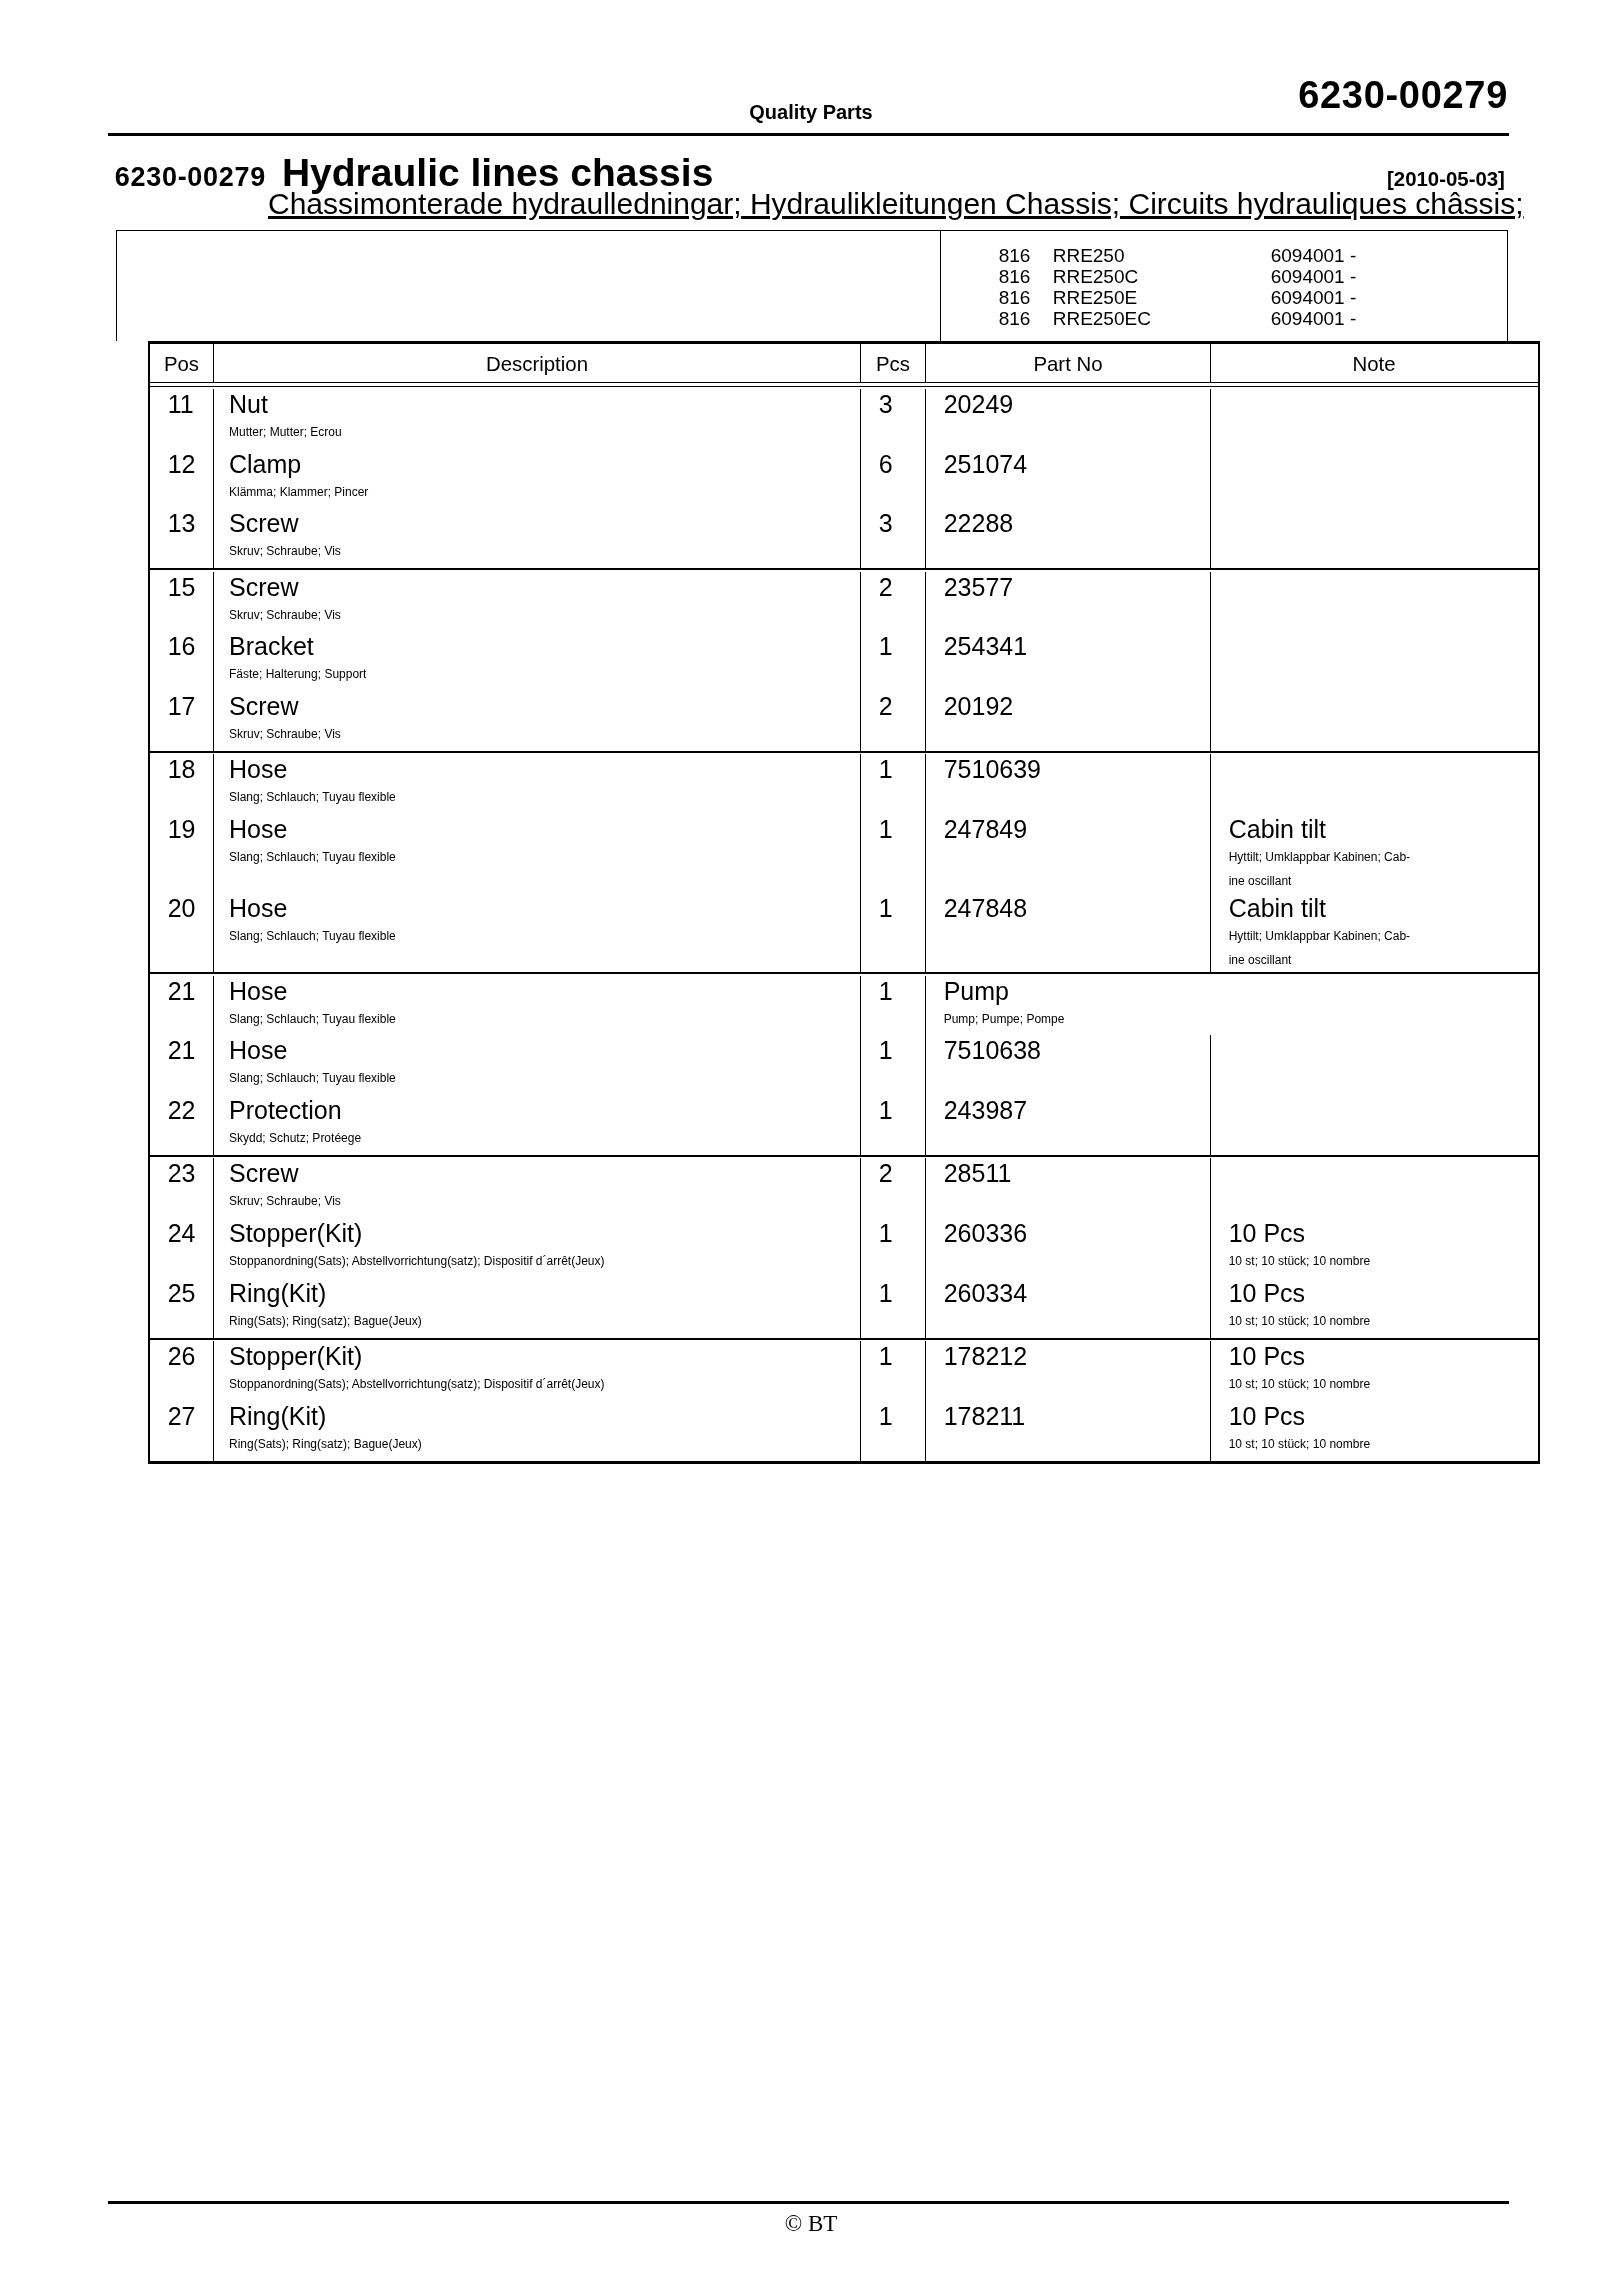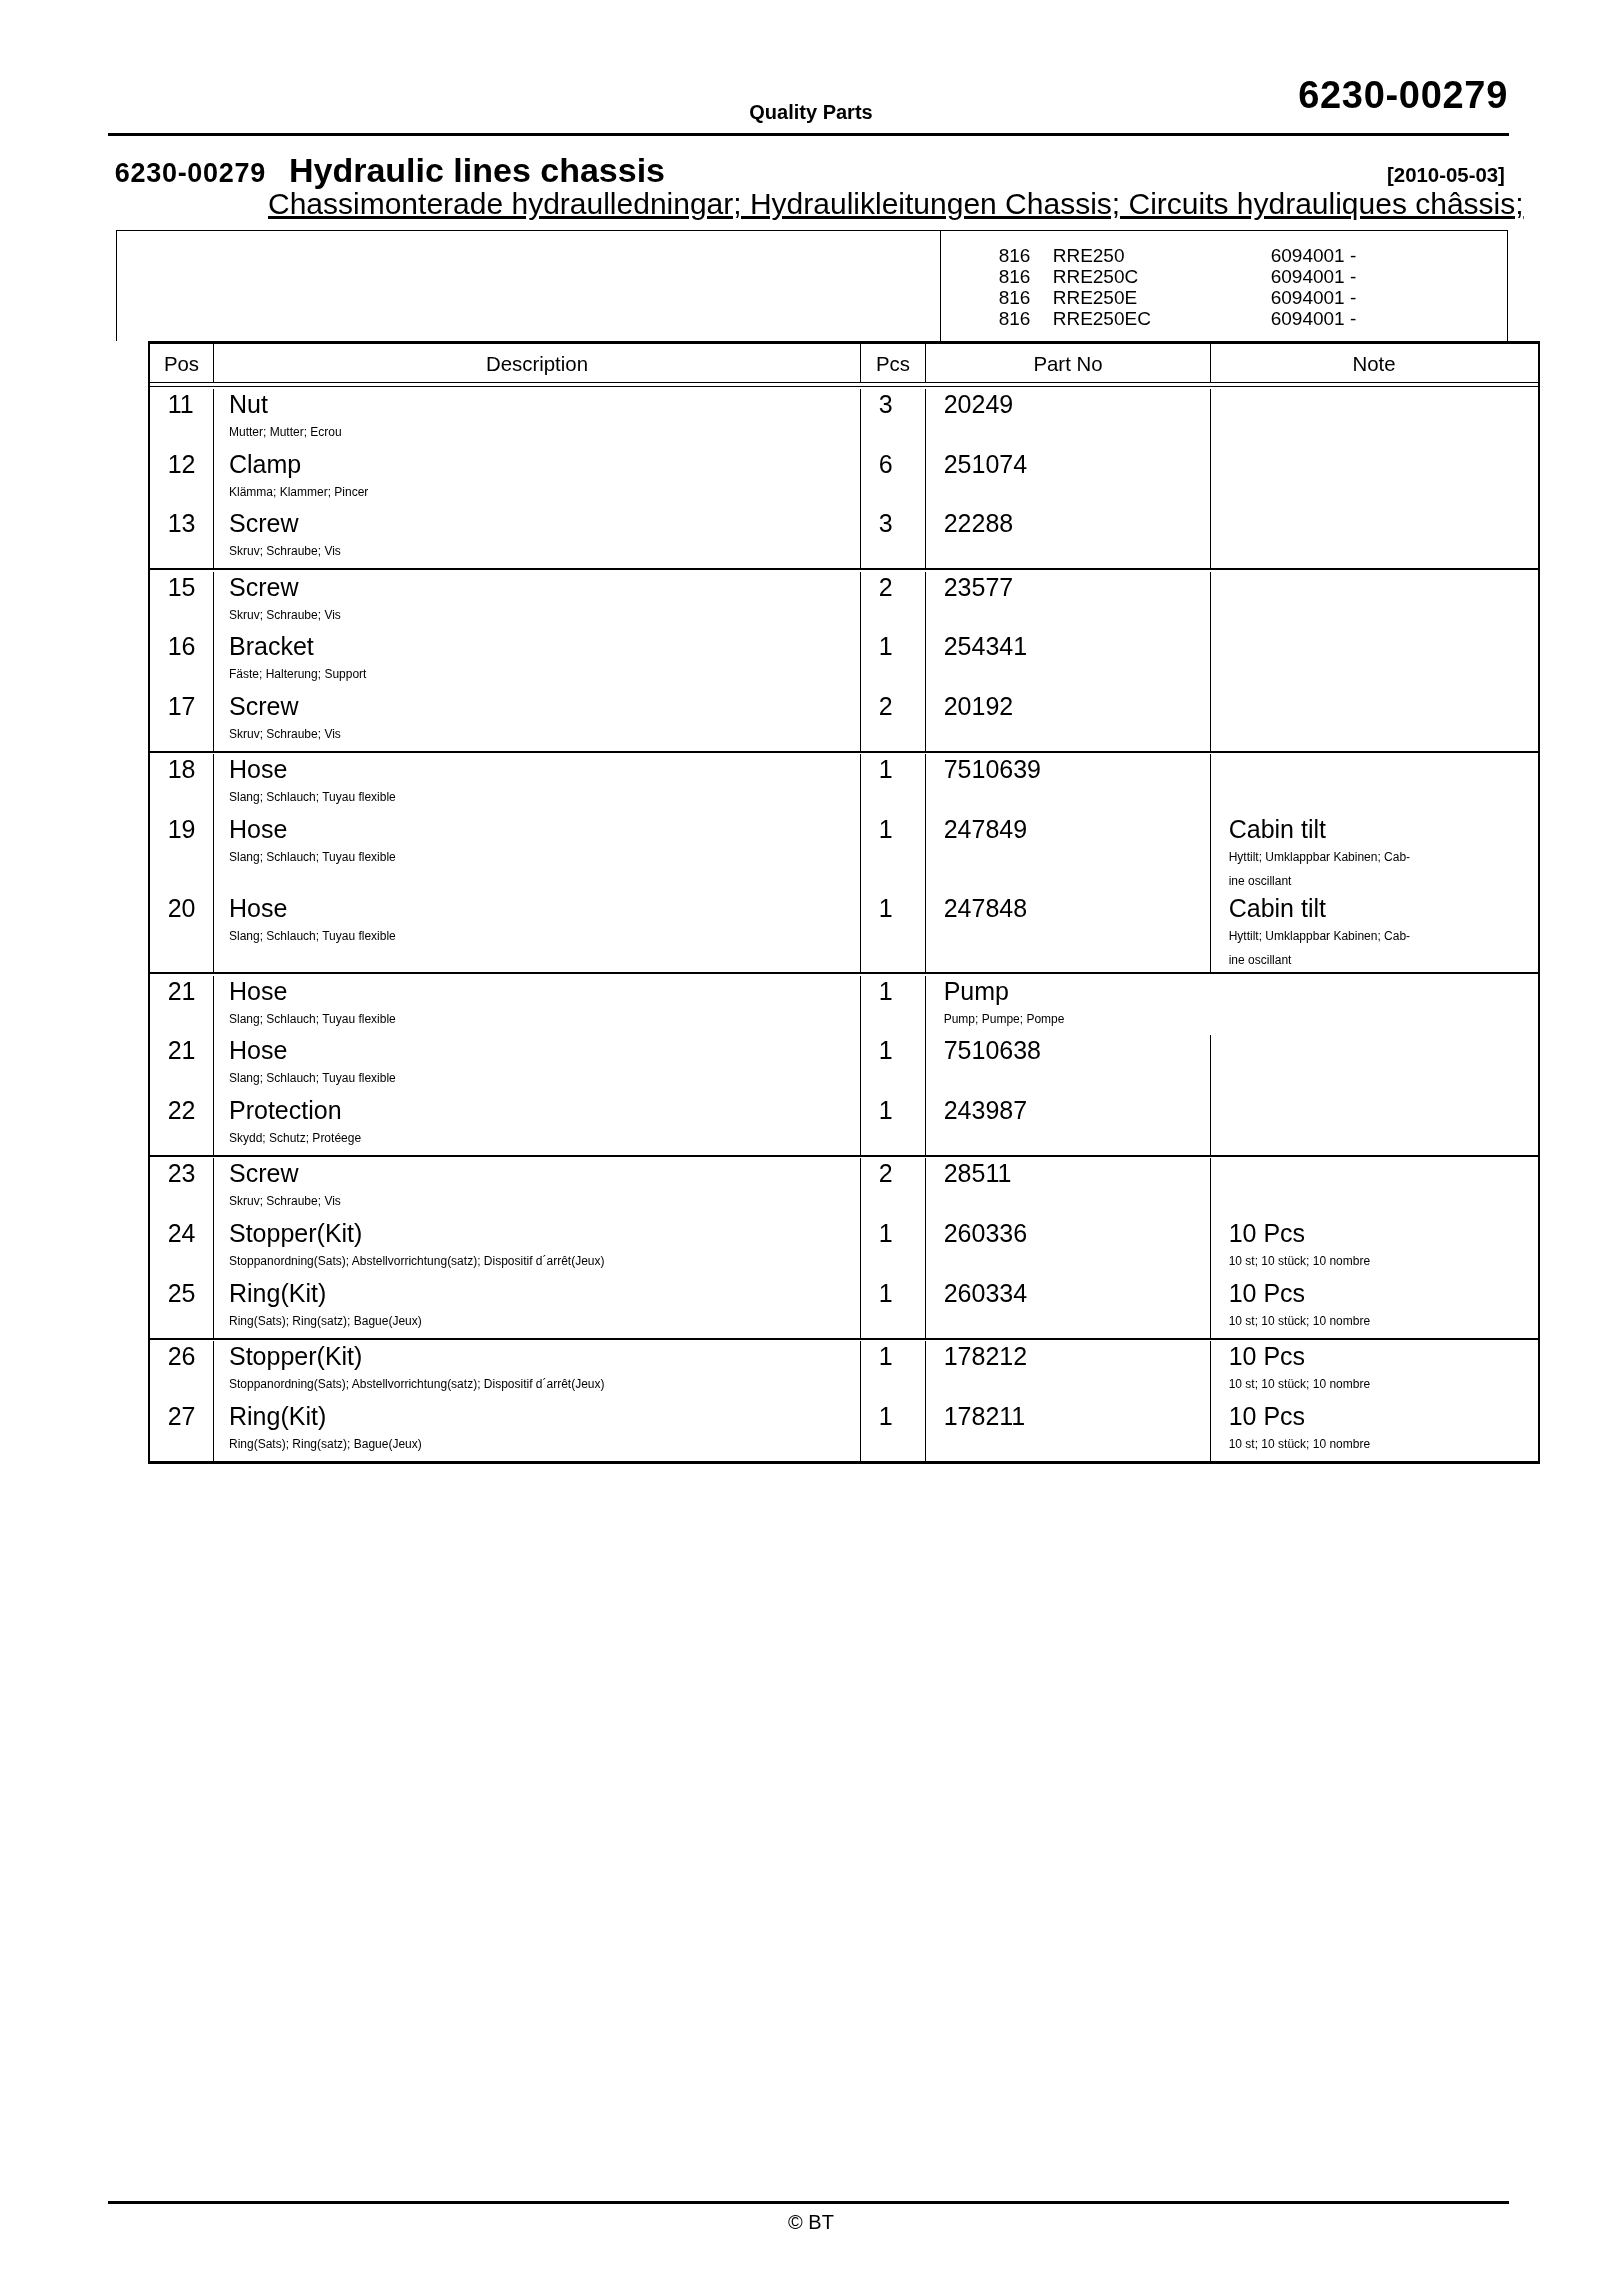"Hydraulic lines chassis" .doc-title { font-size: 34px -> 39px; margin-left: 23px -> 16px }
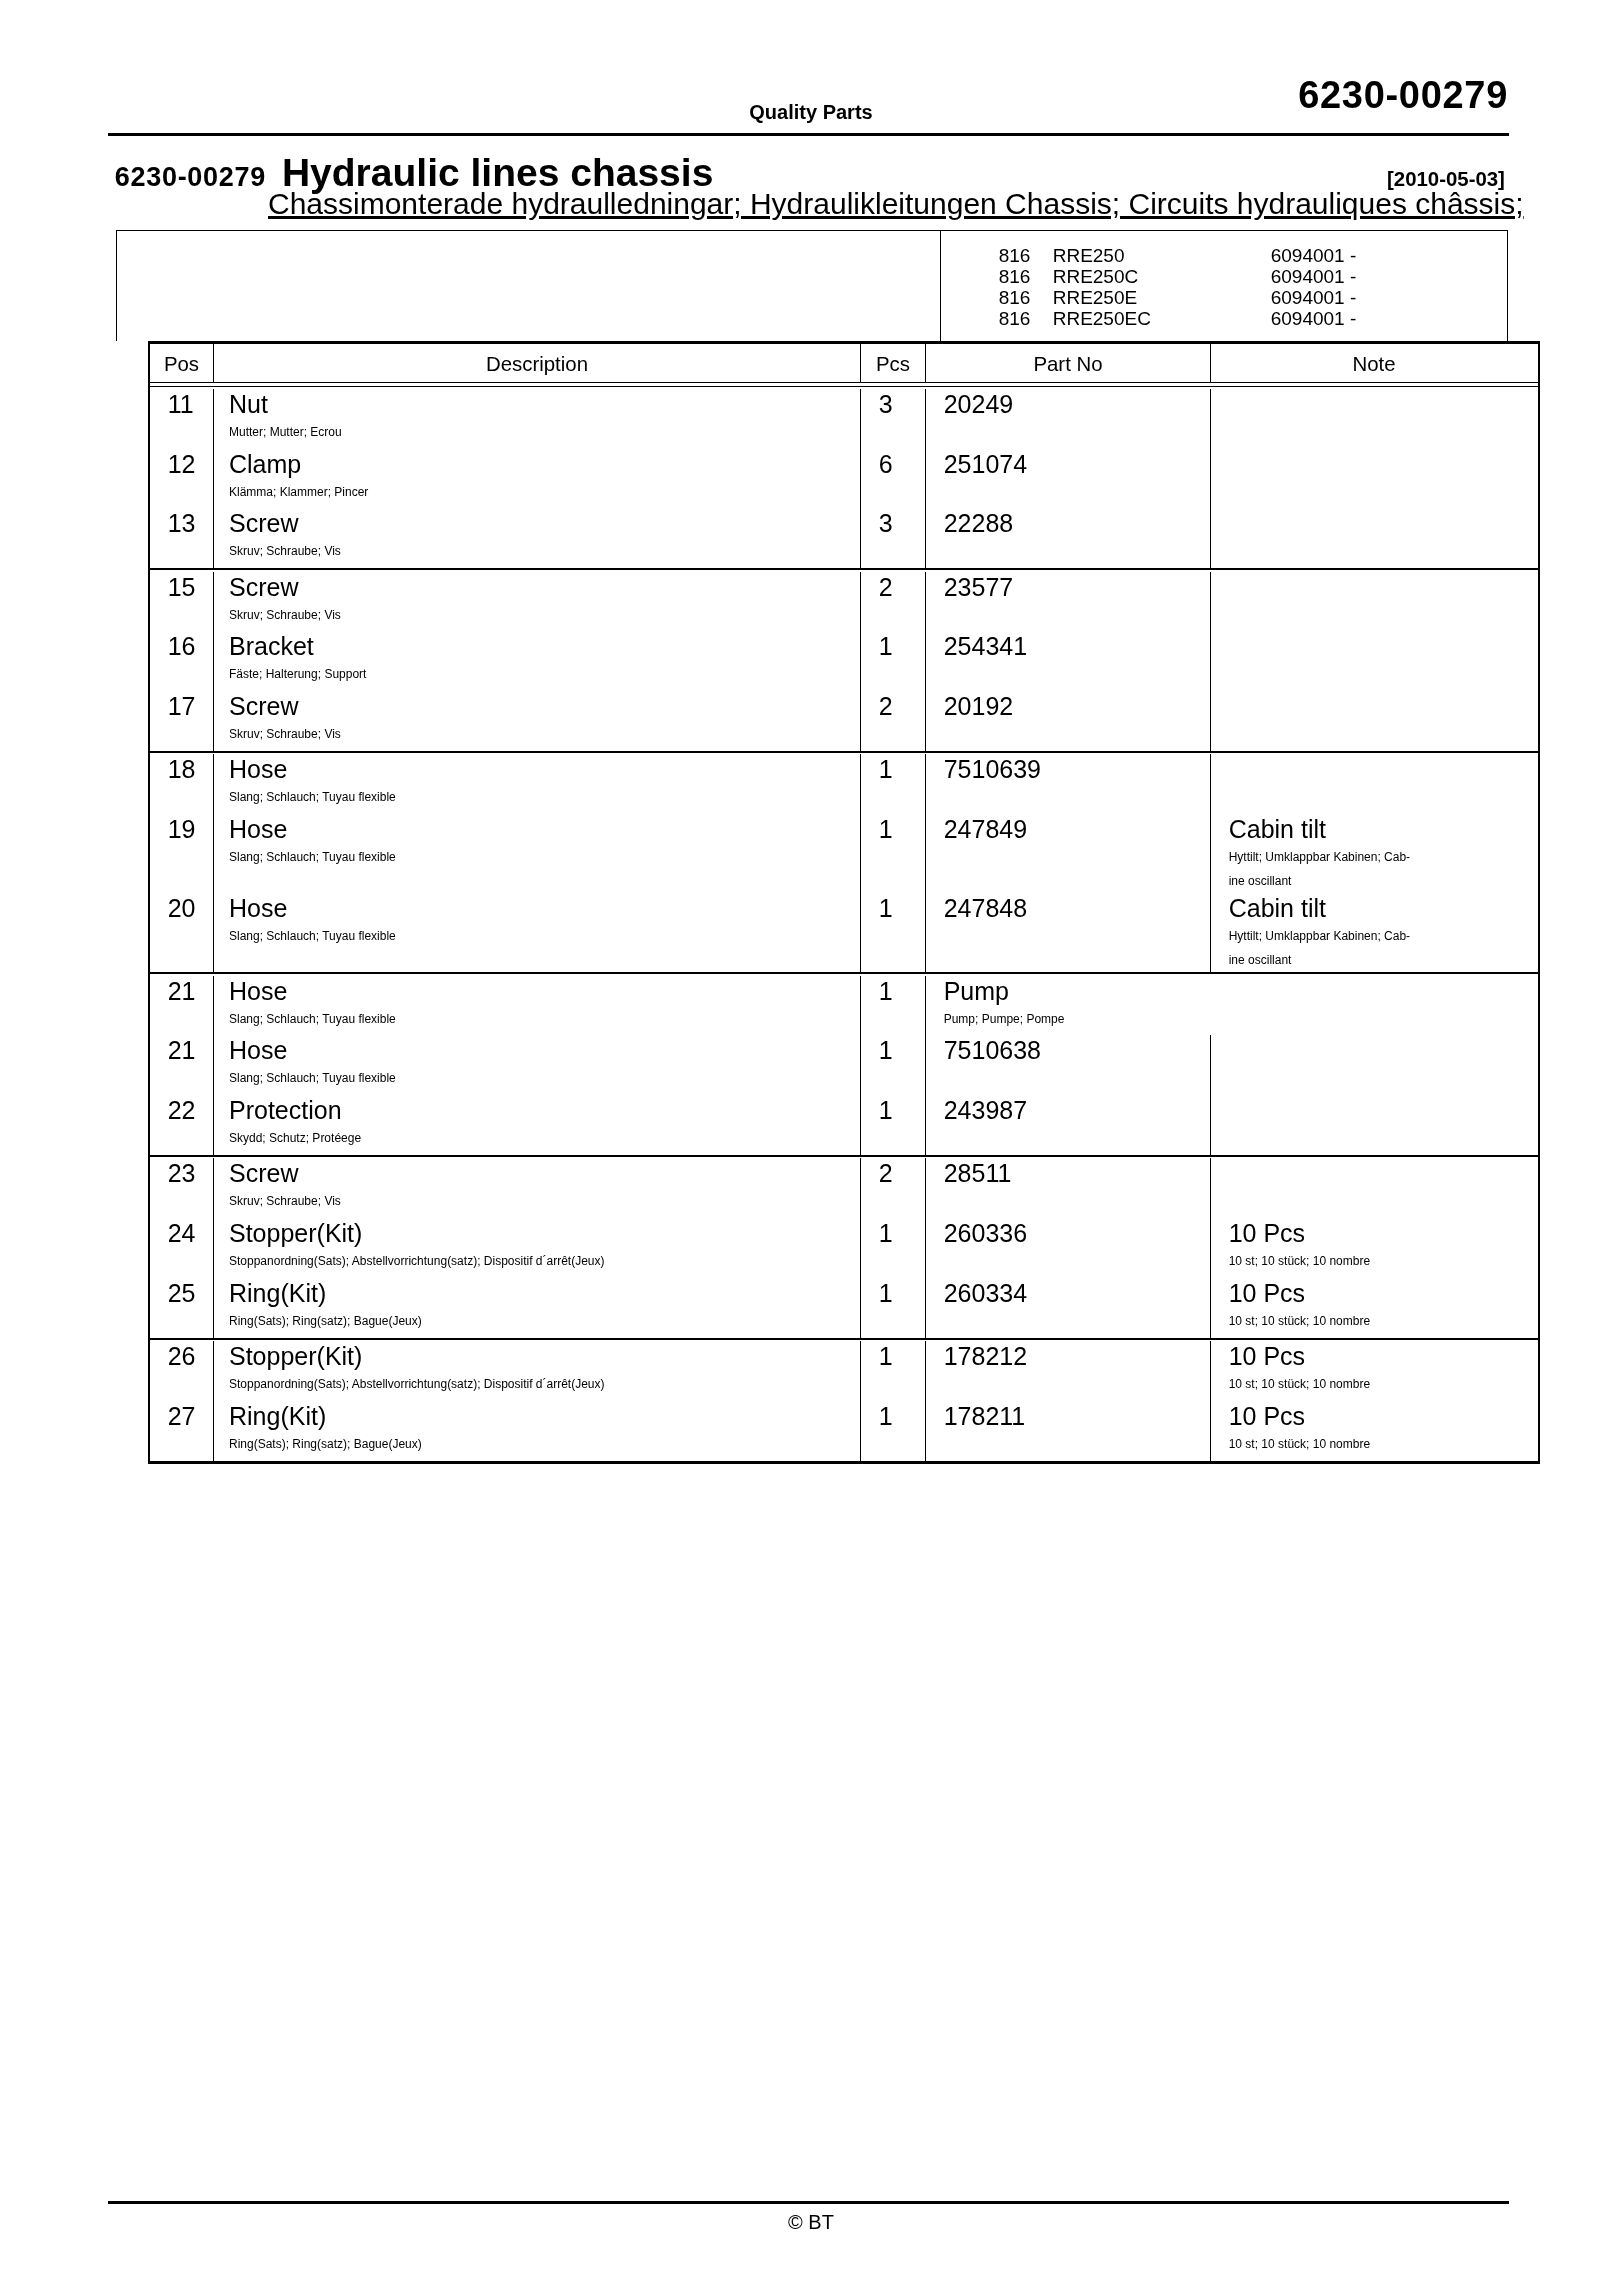"© BT" .footer-text { font-family: none -> Liberation Serif, serif; font-size: 20px -> 23px }
